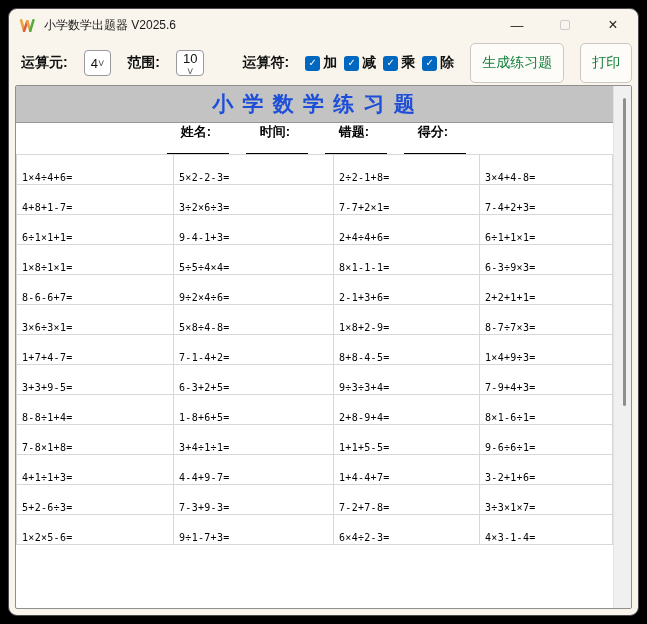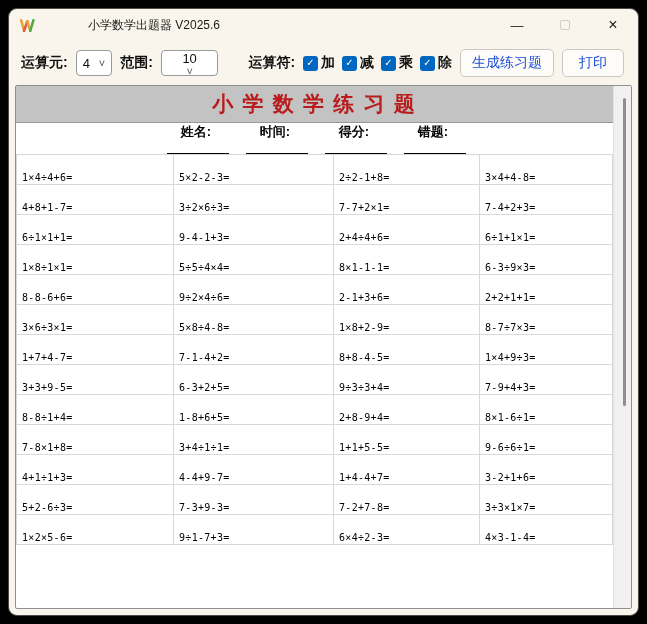"小学数学出题器 V2025.6" .titlebar { gap: 44px -> none }
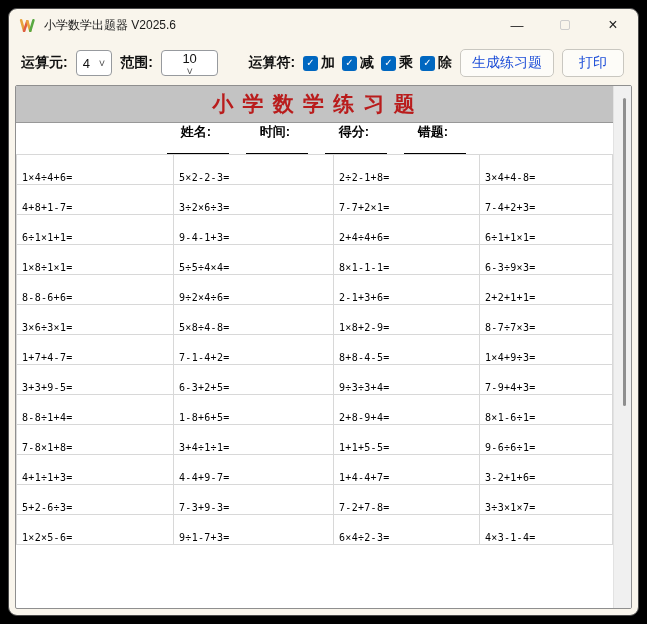"运算元:" .toolbar { gap: 8px -> 16px }
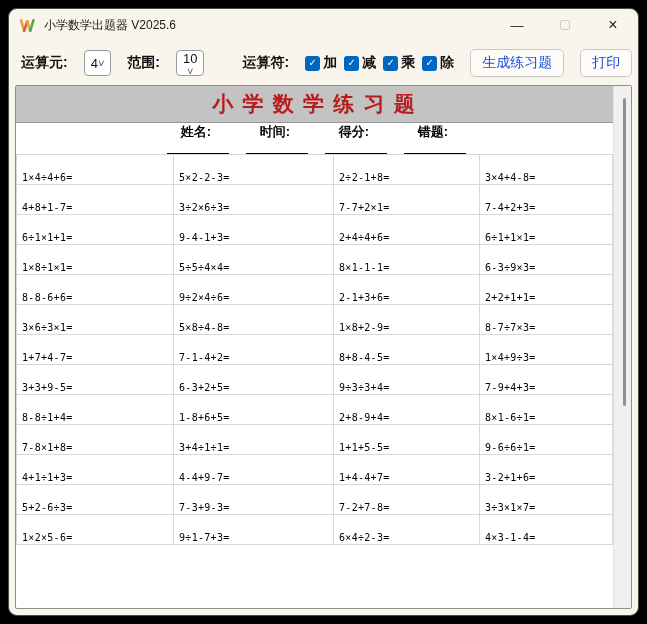"生成练习题" .btn { color: #1d4ed8 -> #15803d; height: 28px -> 40px }
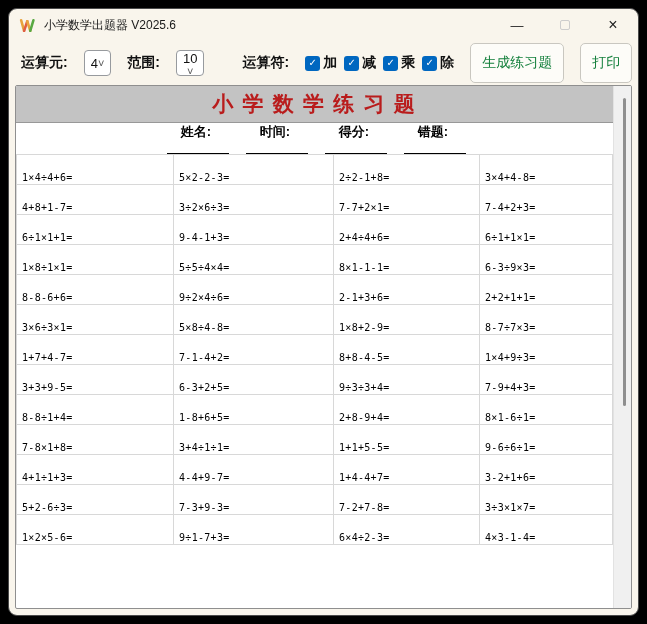"小 学 数 学 练" .bandtitle { color: #b91c1c -> #1d4ed8 }
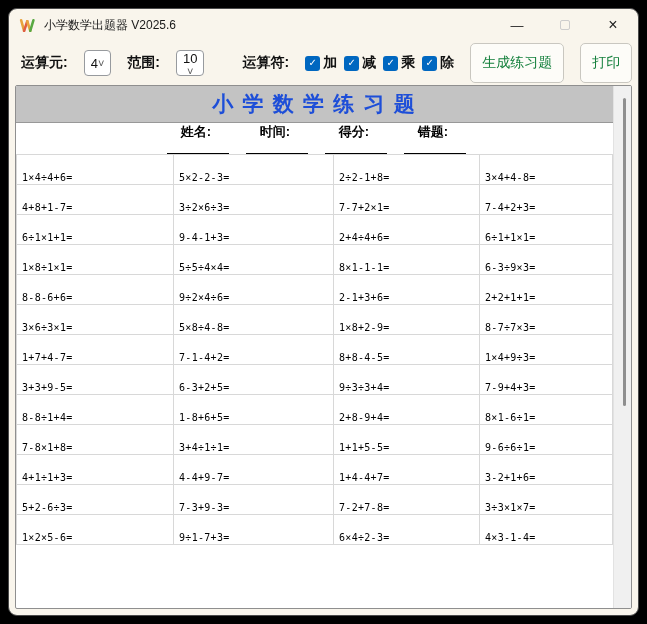"得分:" span.infofield { order: before "错题:" -> after "错题:" }
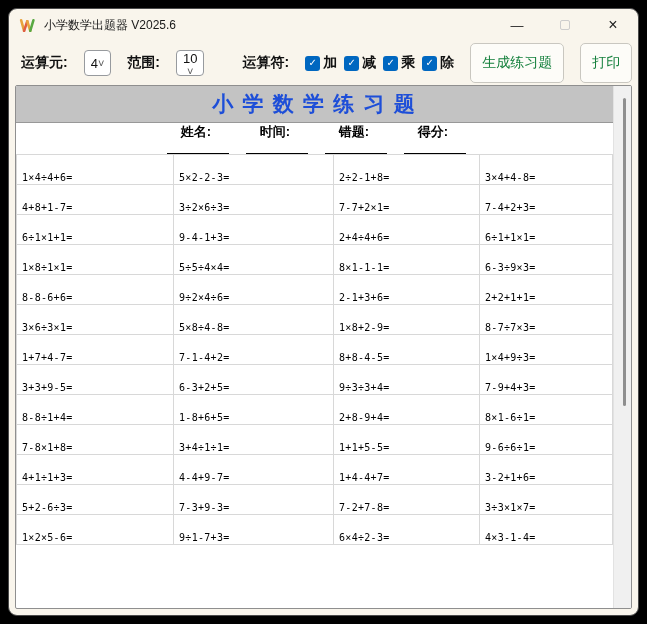"8-8-6+6=" td { text: 8-8-6+6 -> 8-6-6+7 }
